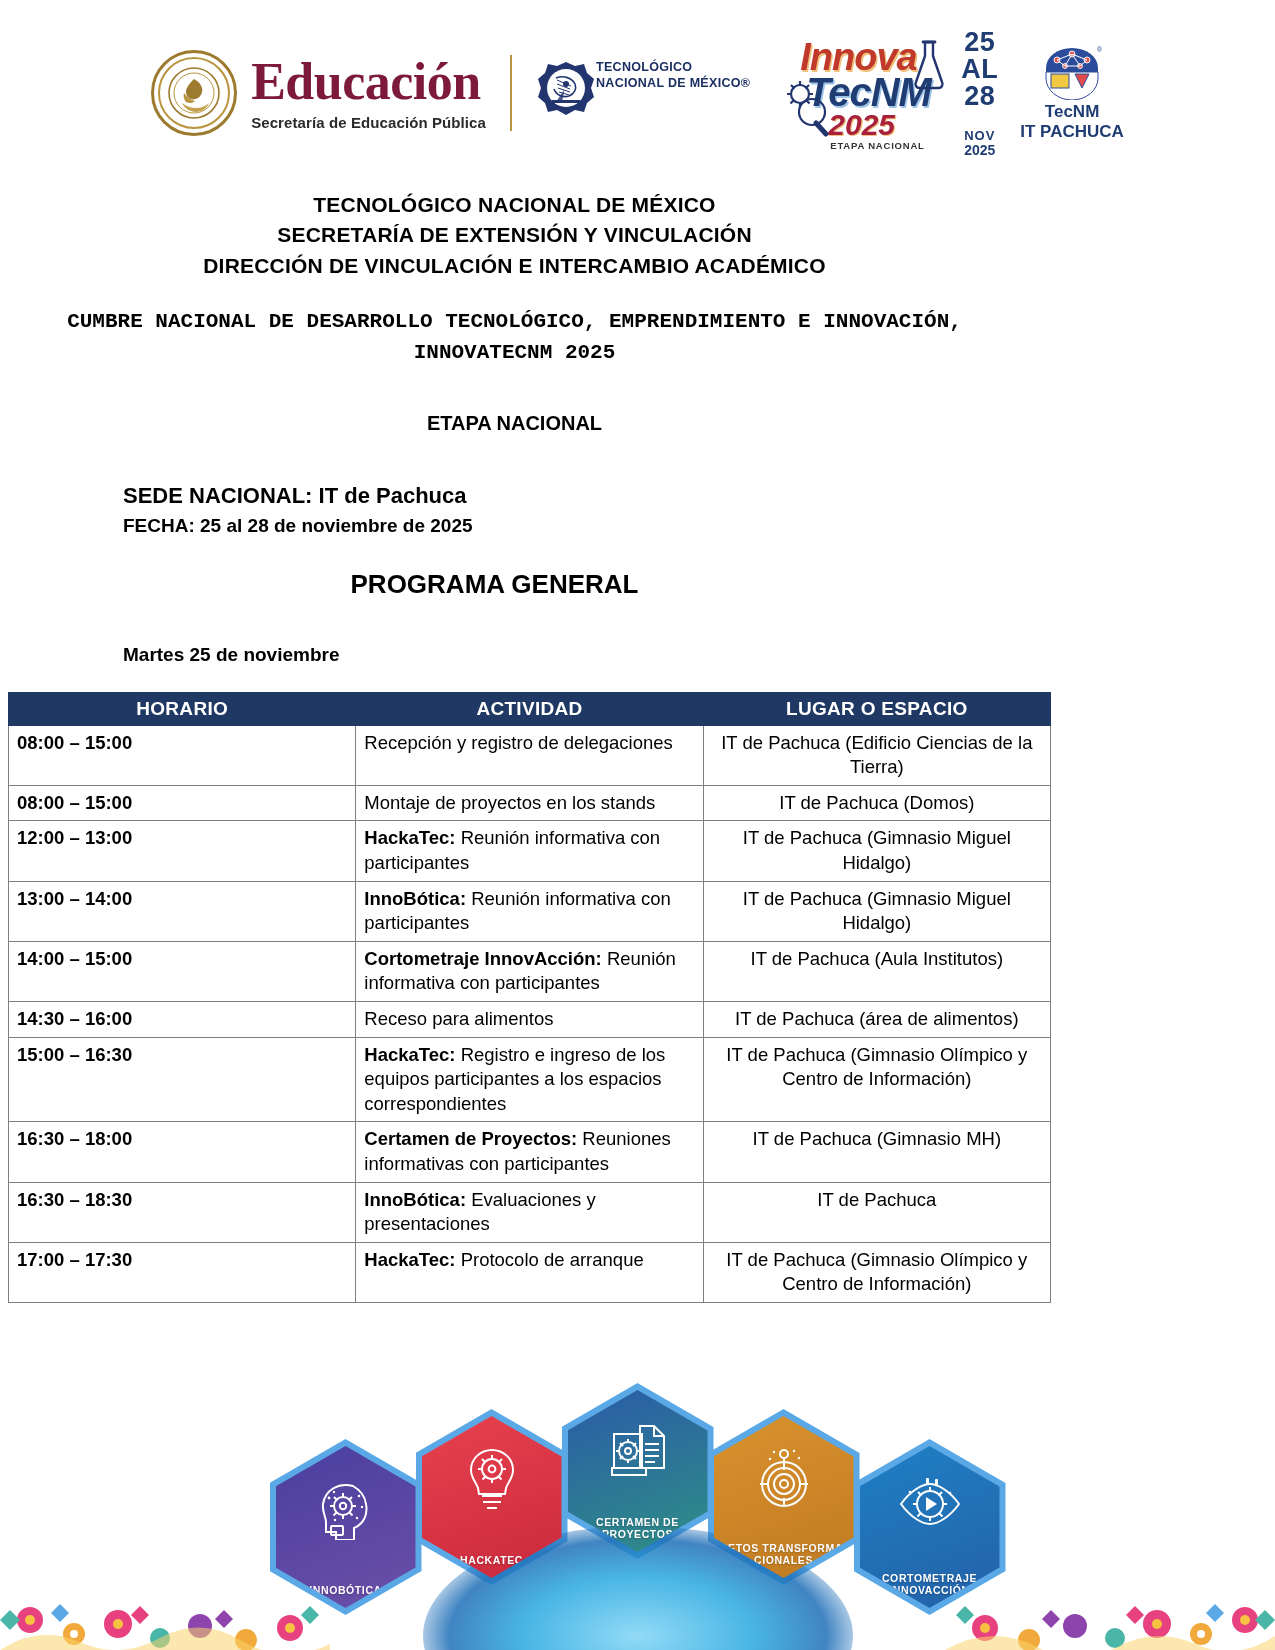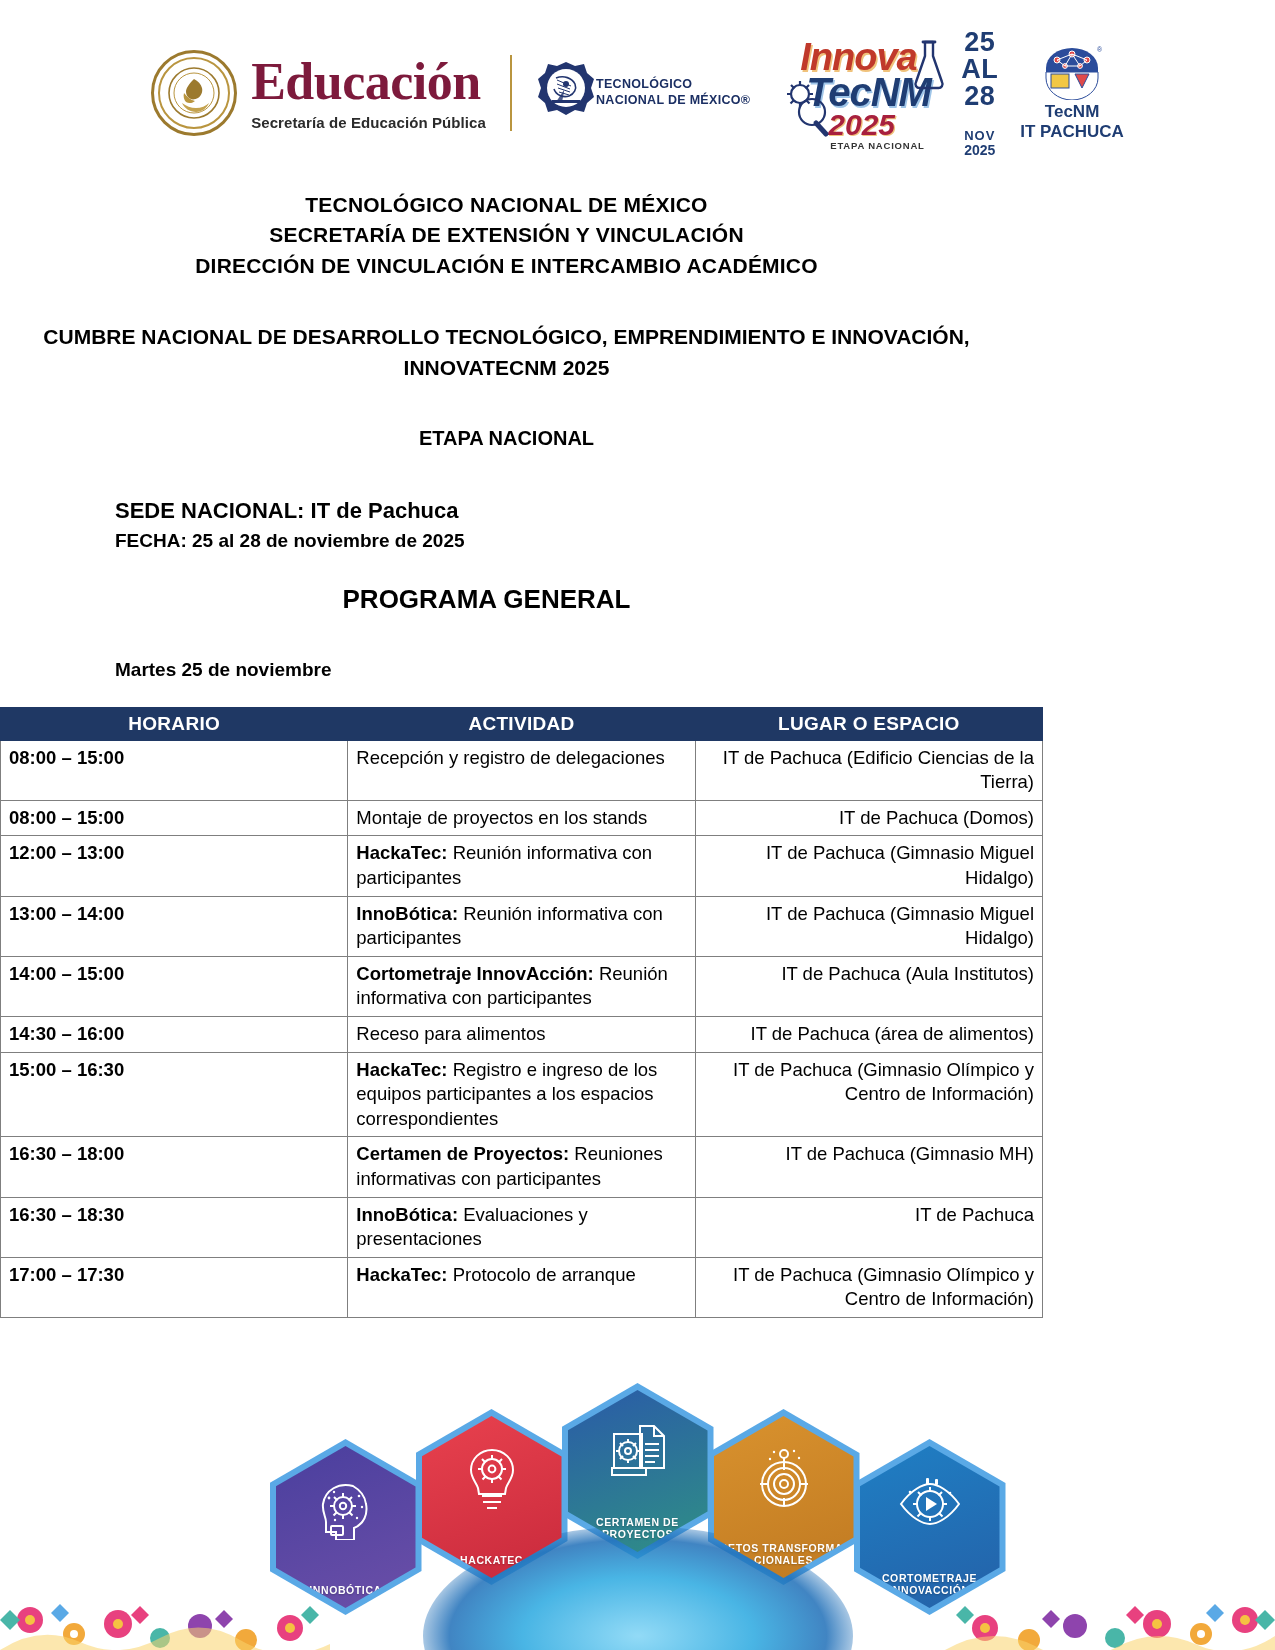"TECNOLÓGICO" .tecnm-block { align-items: center -> none }
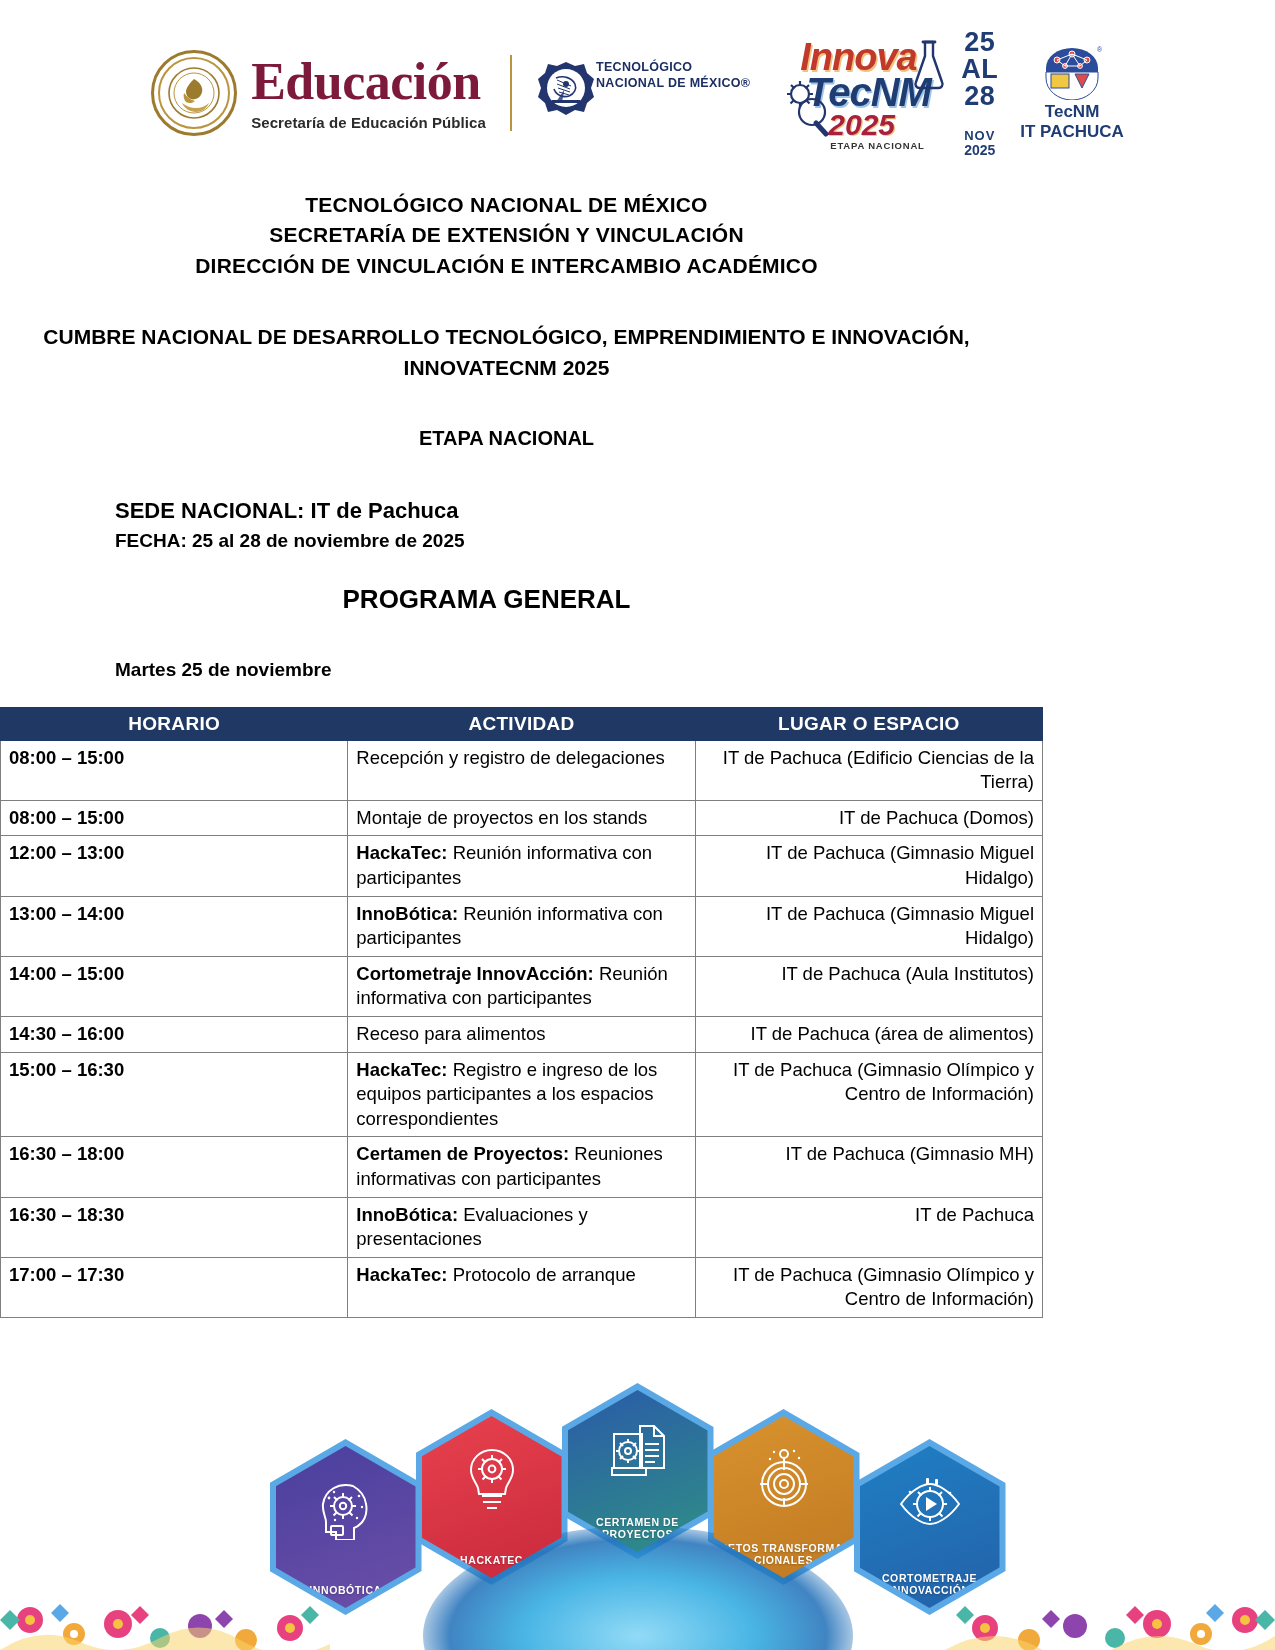"TECNOLÓGICO NACIONAL DE MÉXICO" .doc-body { left: 0 -> 8px }
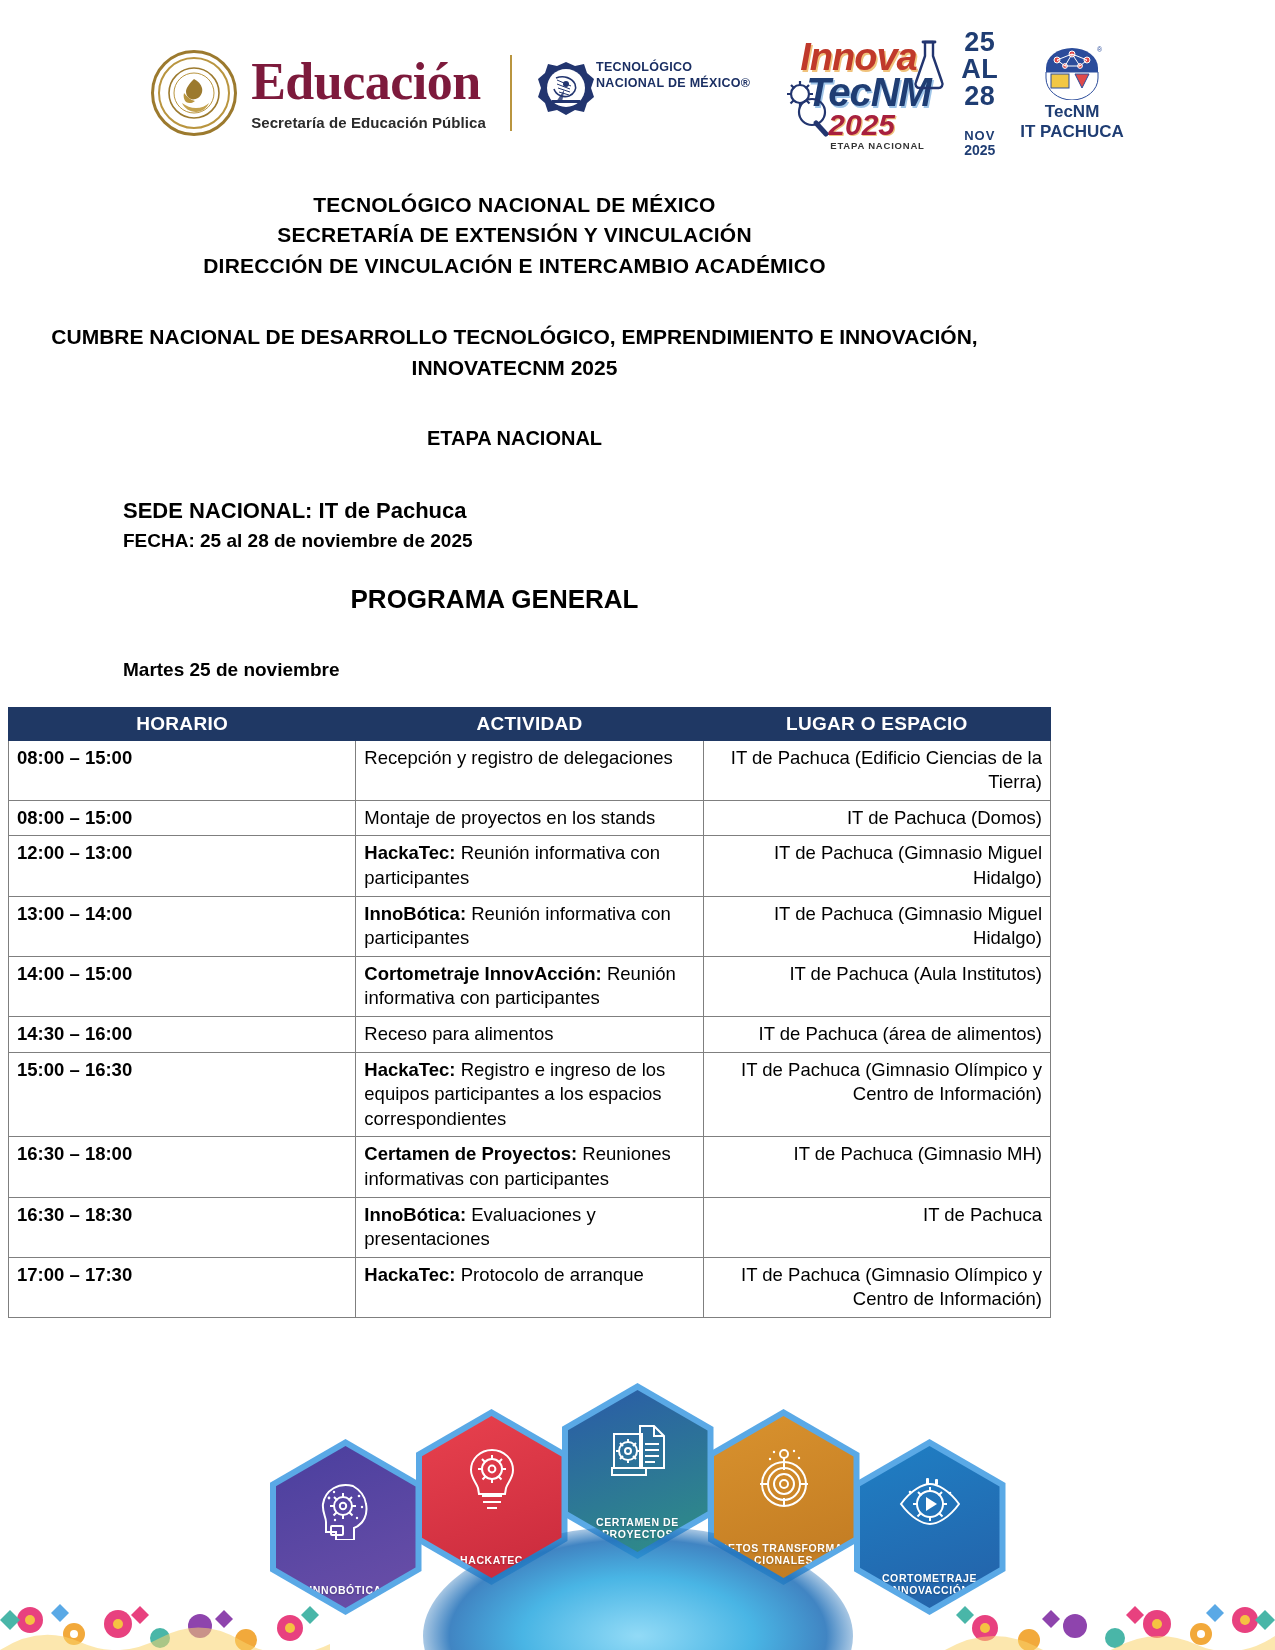"CUMBRE NACIONAL DE DESARROLLO" .title-wide { font-family: none -> Liberation Mono, monospace; margin: 15px auto -> 0 auto }
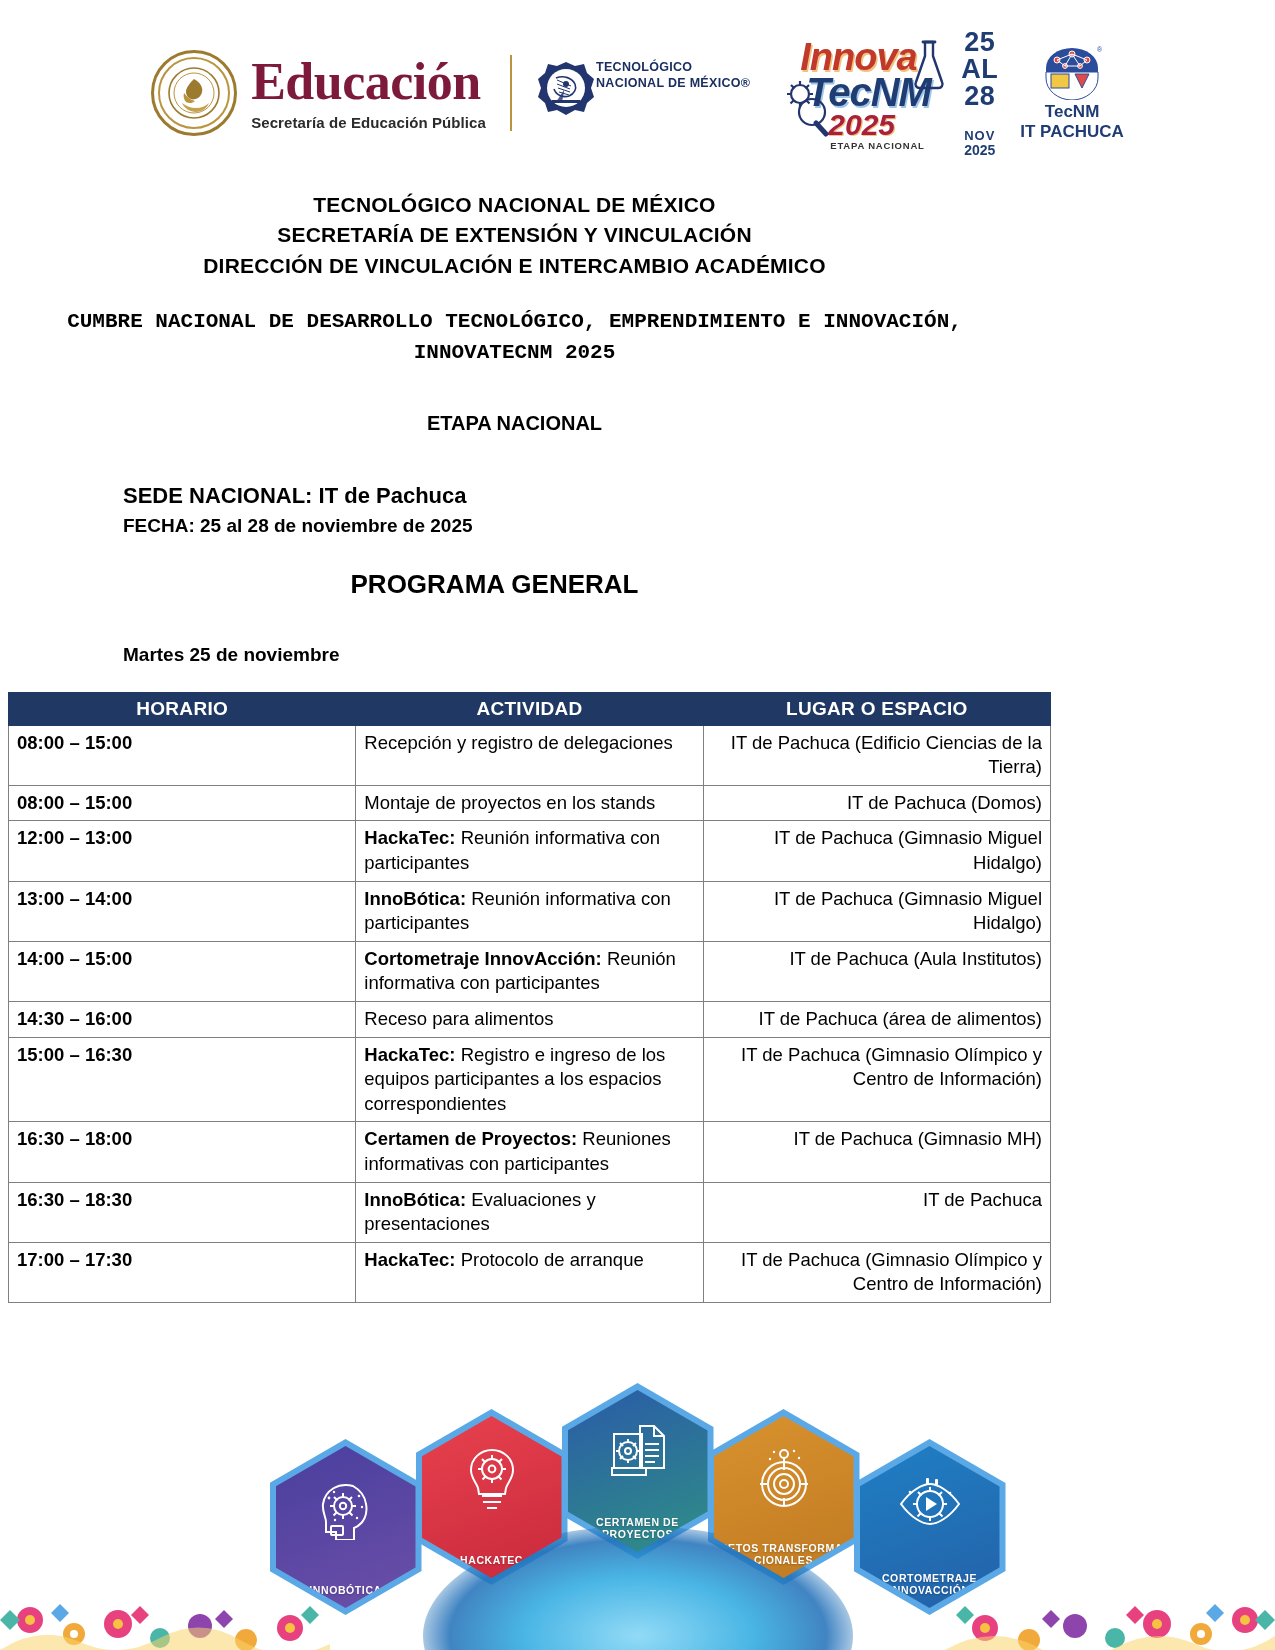"IT de Pachuca (Edificio Ciencias" td.c-lugar { text-align: right -> center }
